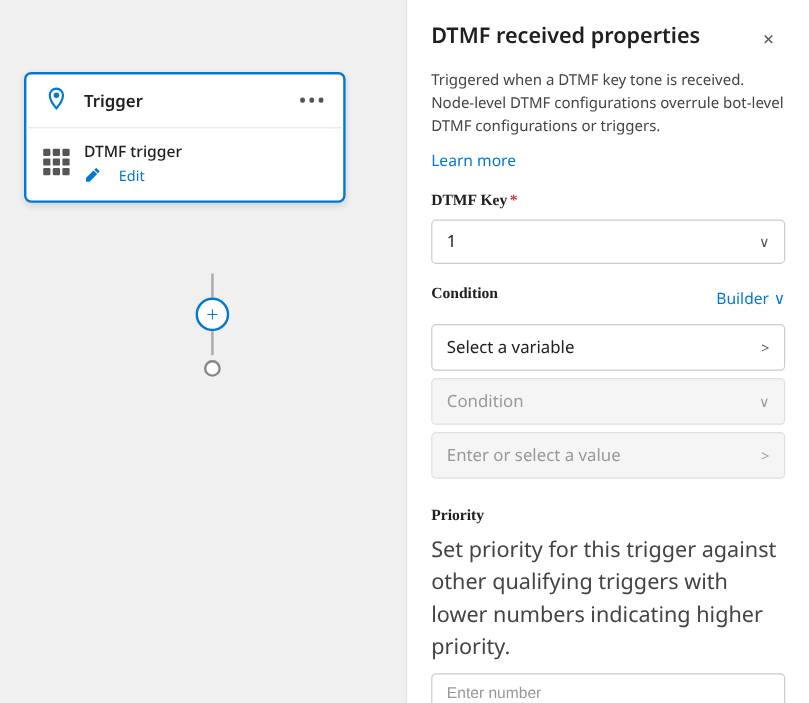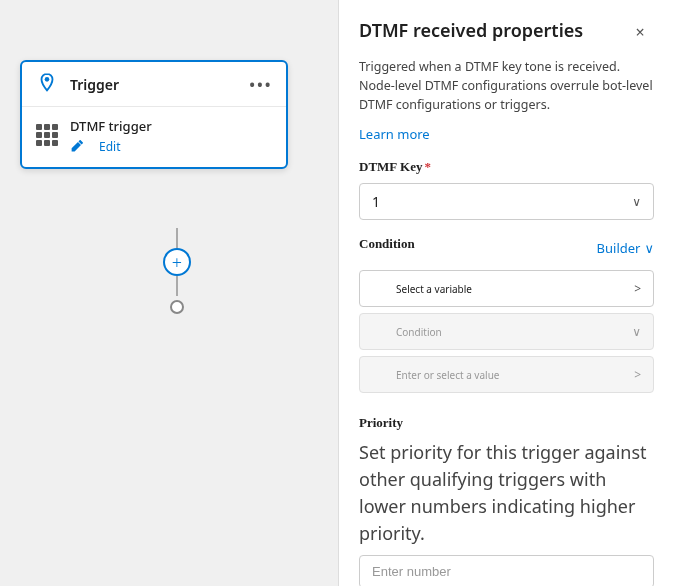"Select a variable" .condition-row-placeholder { font-size: 10px -> 14px; margin-left: 24px -> none }
